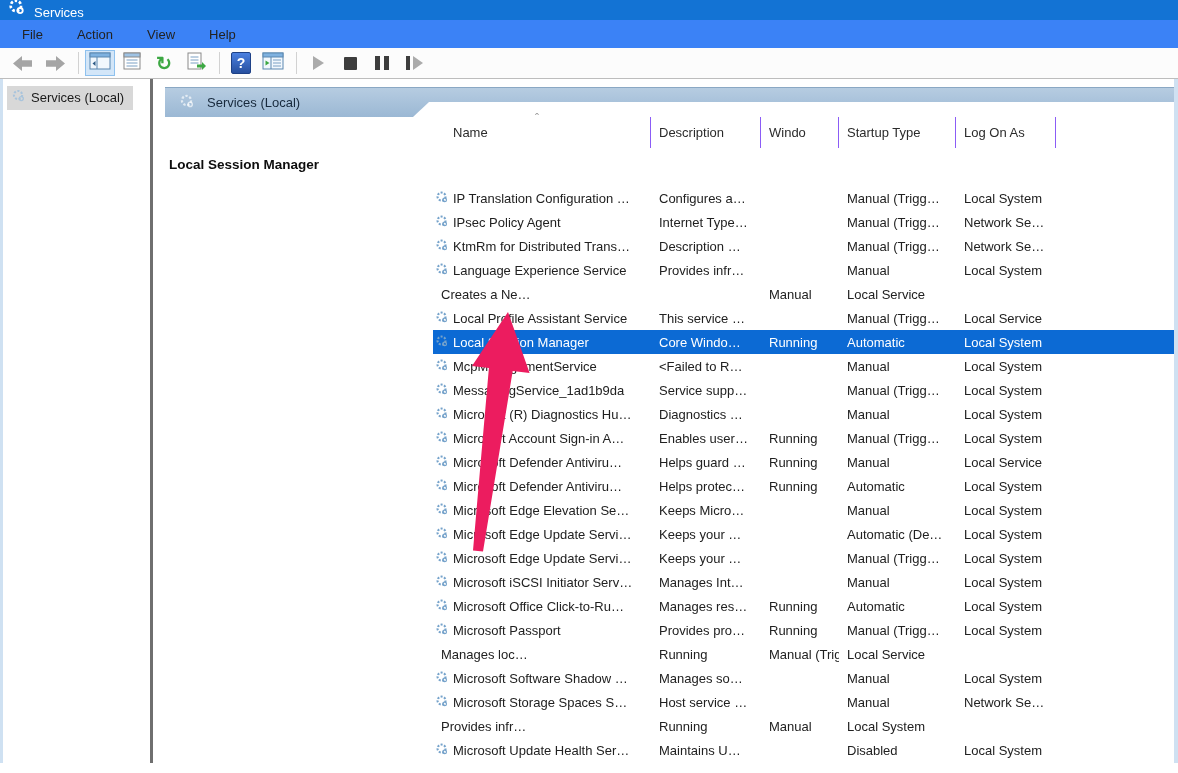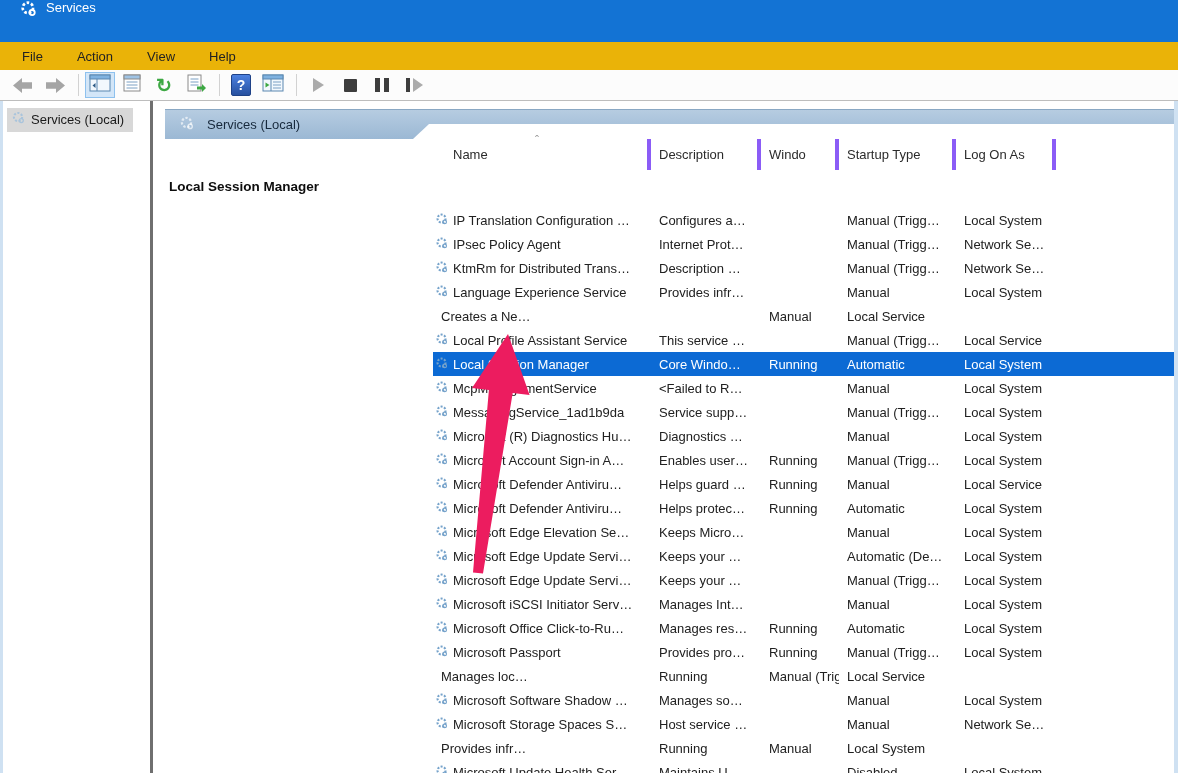"Services" .titlebar { align-items: flex-start -> flex-end; height: 42px -> 20px; padding-left: 20px -> 8px }
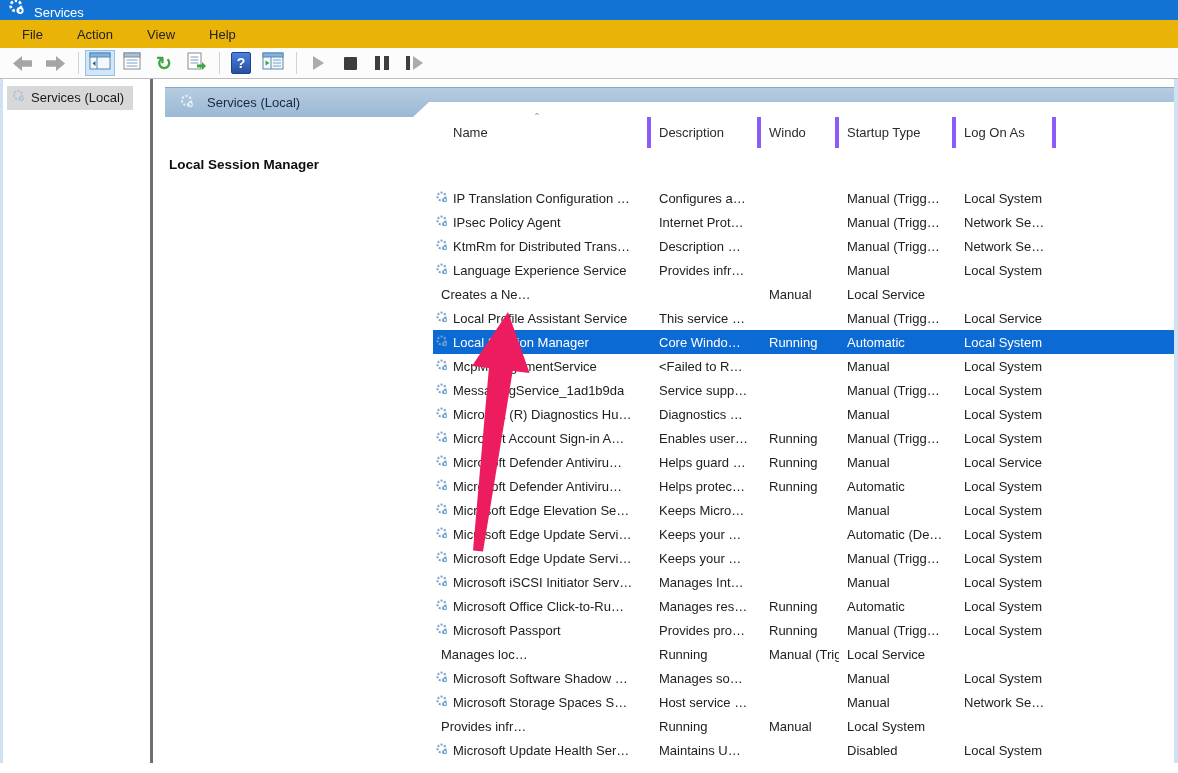"File" .menubar { background: #eab308 -> #3b82f6 }
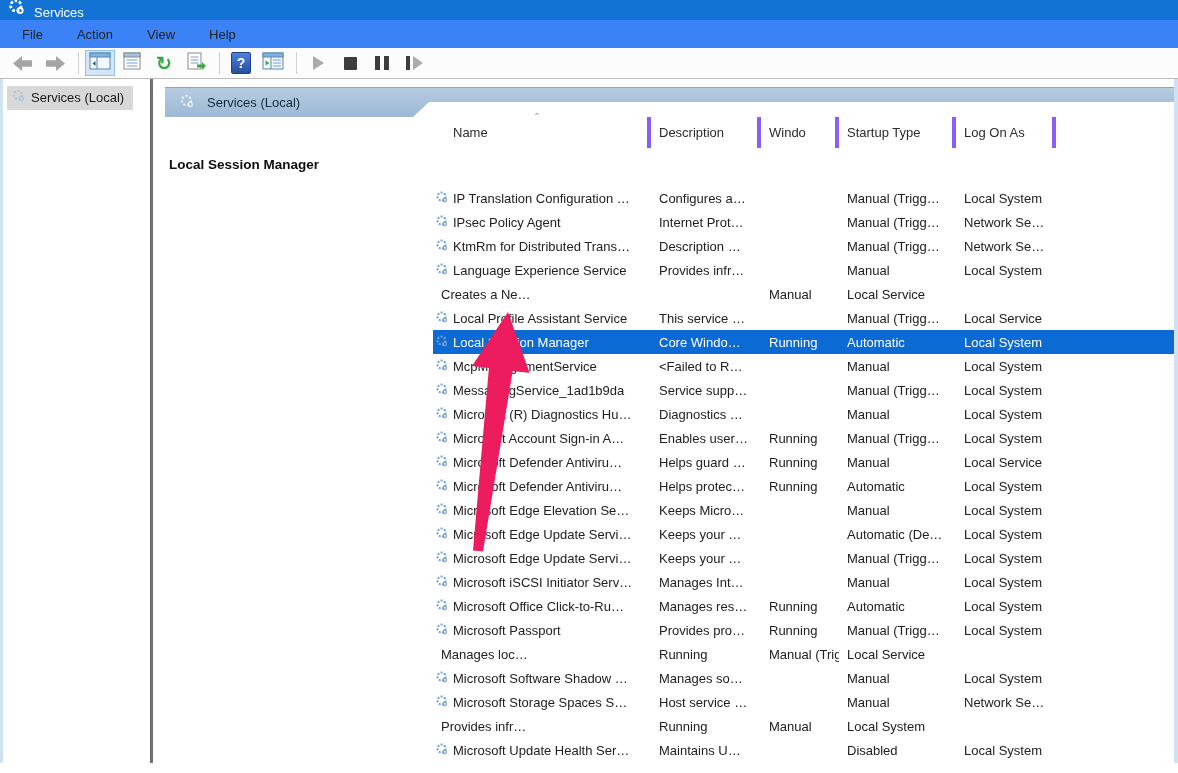"Name" .lheader .hcell { border-right: 4px solid #8b5cf6 -> 1px solid #8b5cf6 }
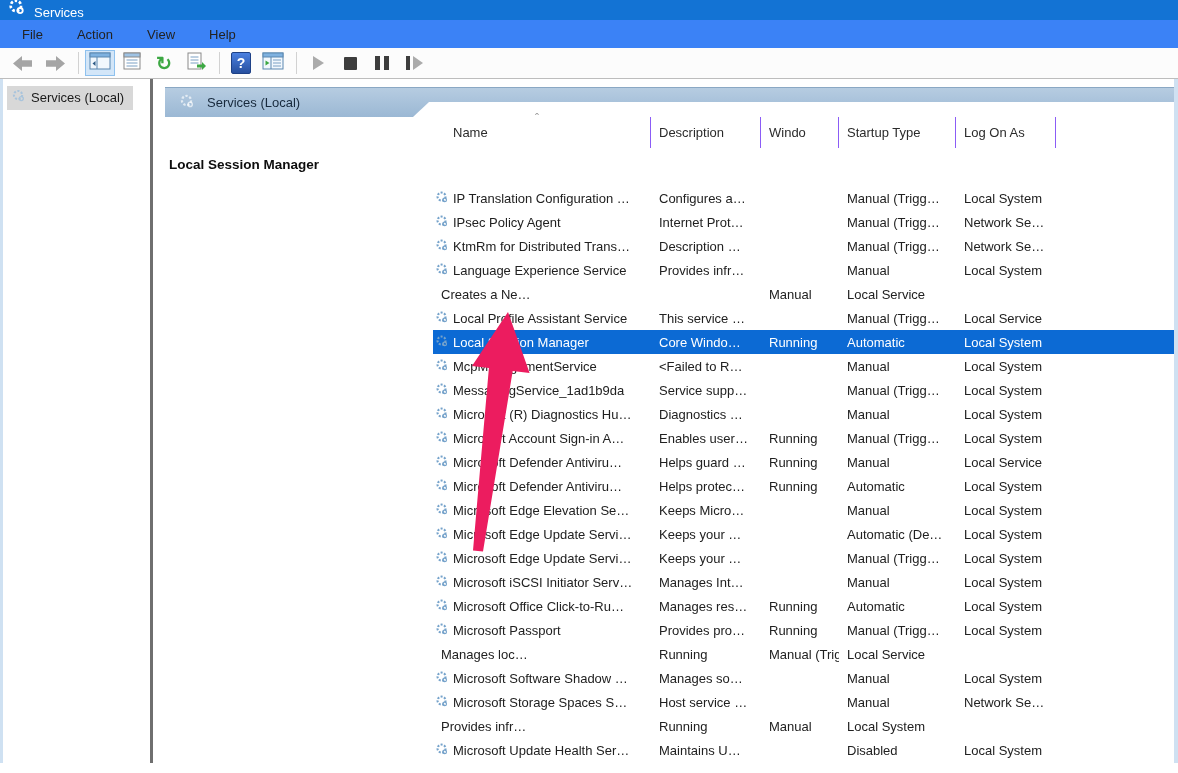"Internet Prot…" span.cell { text: Prot -> Type }
